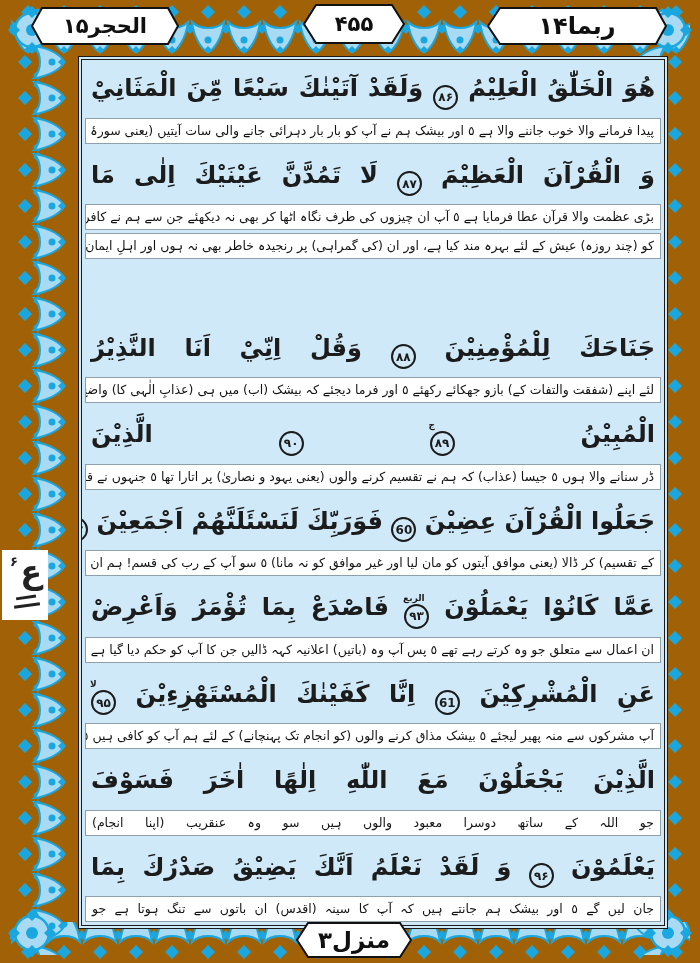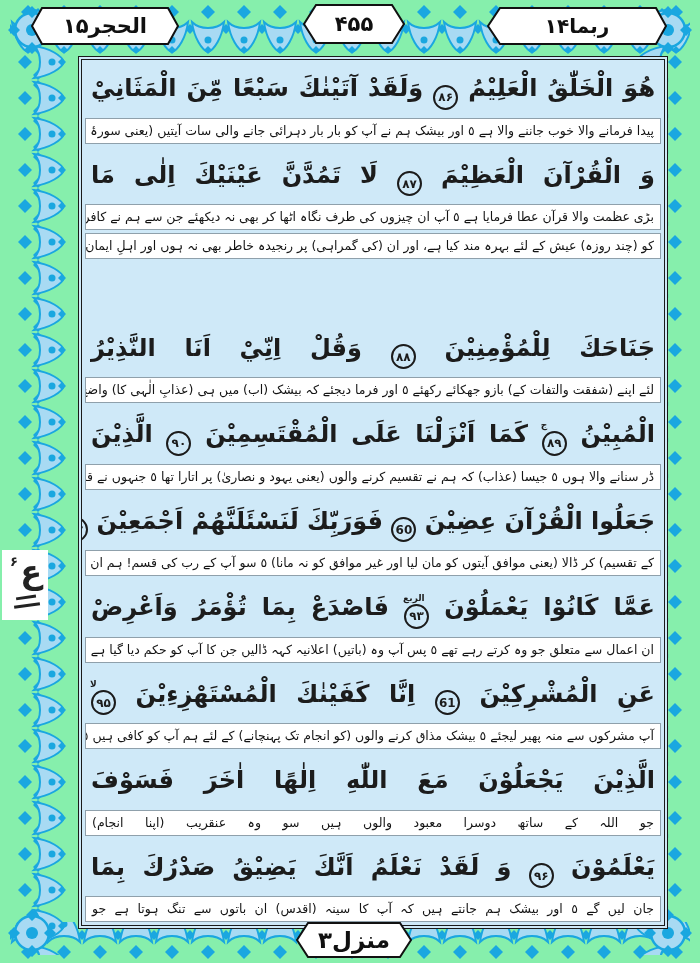"الحجر۱۵" .page { background: #86efac -> #a16207 }
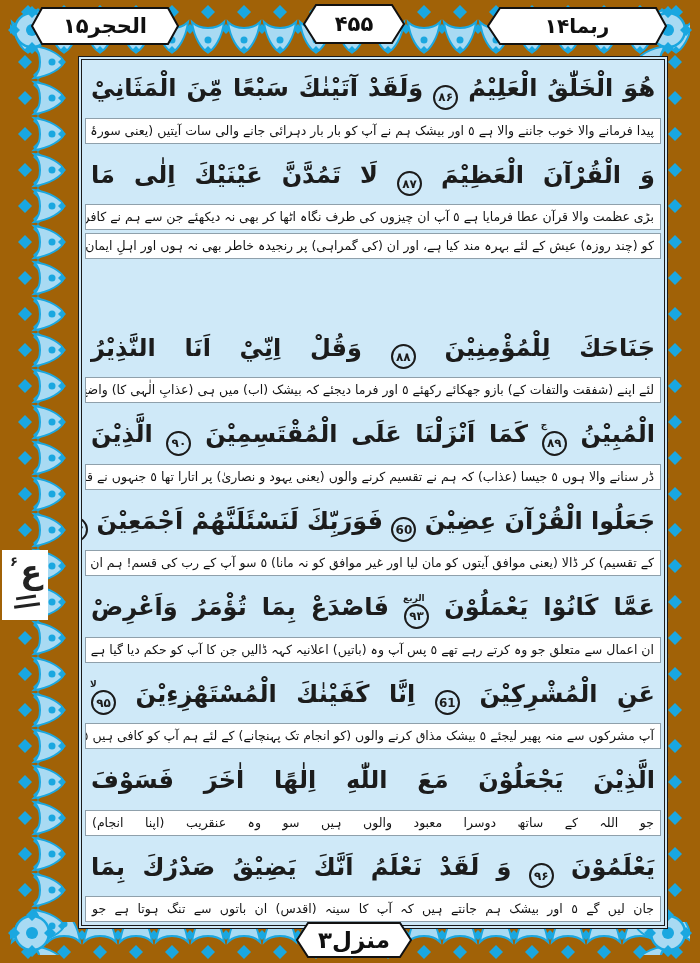"ربما۱۴" .ct-md { font-size: 20px -> 24px }
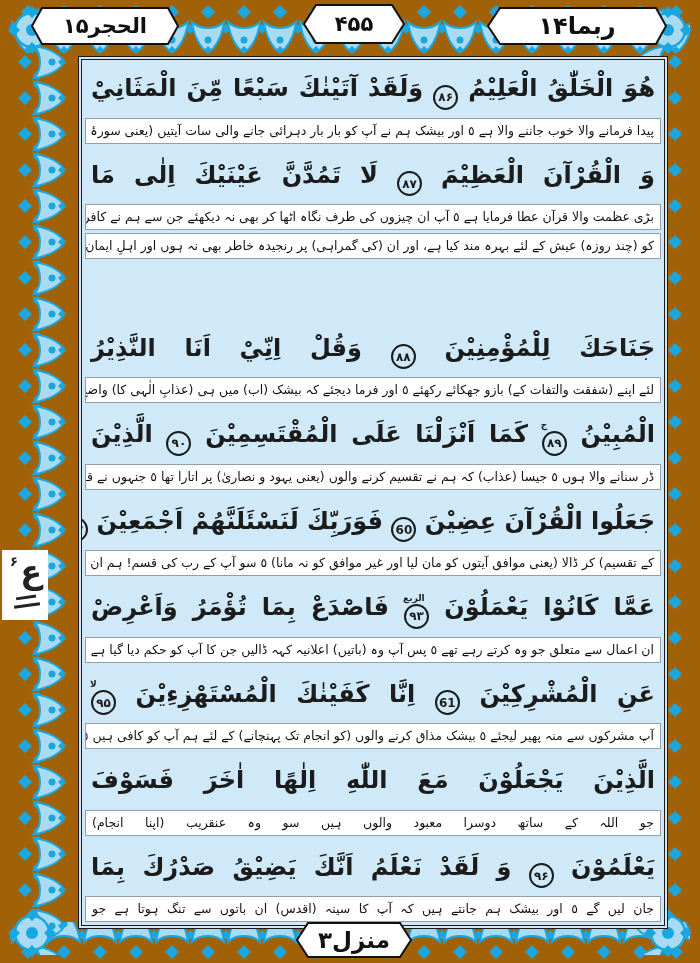"كَمَا اَنْزَلْنَا عَلَى" span { html: <span>كَمَا اَنْزَلْنَا عَلَى الْمُقْتَسِمِيْنَ</span> -> none }
